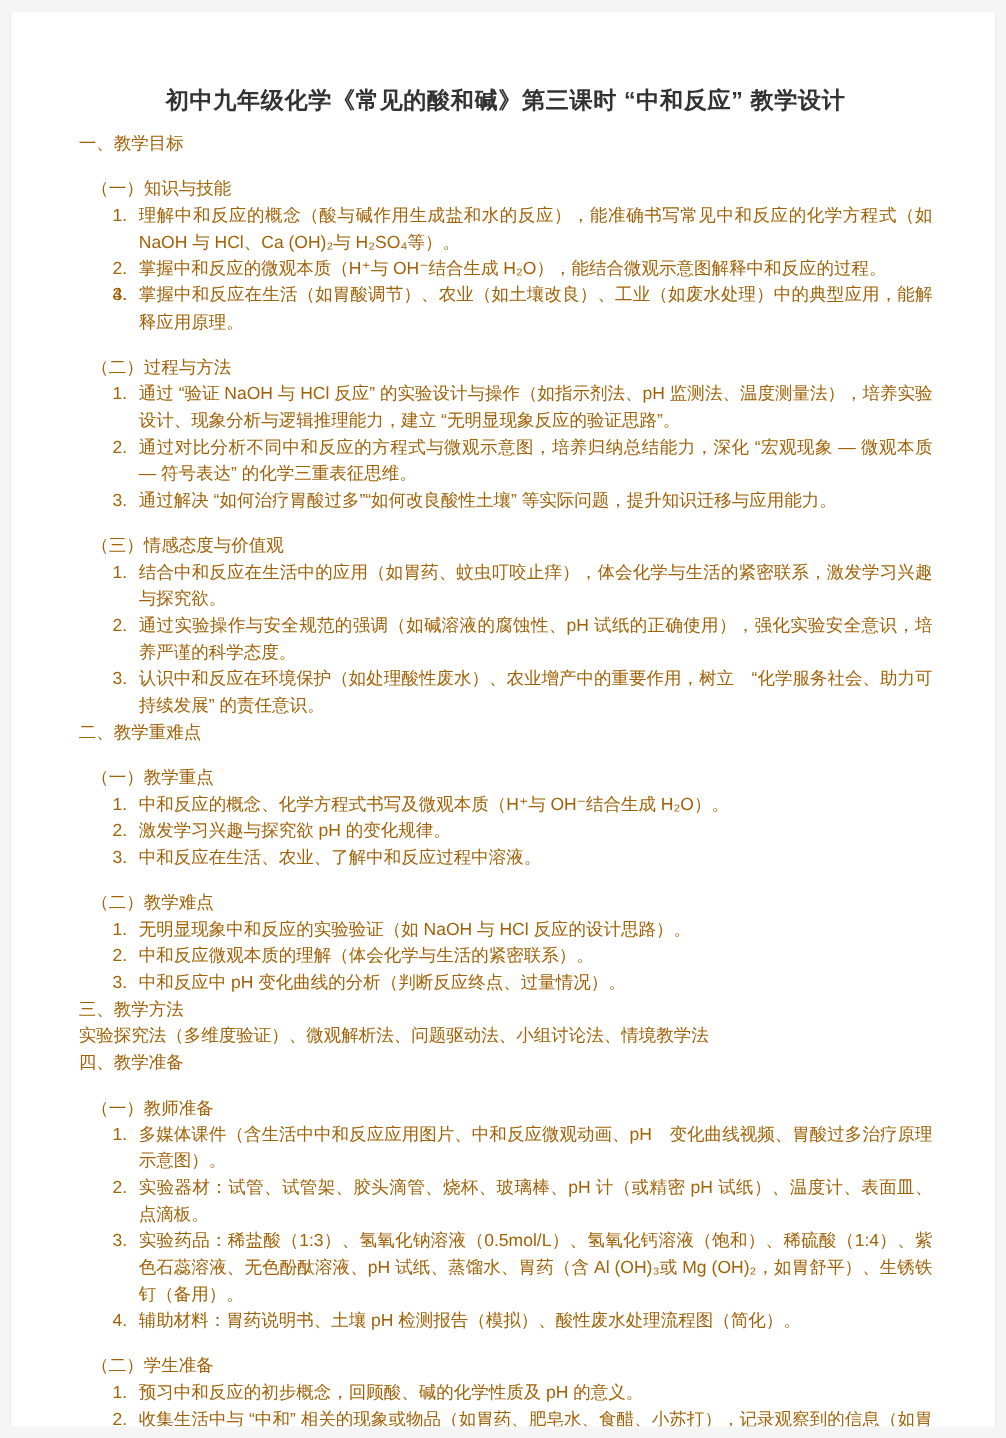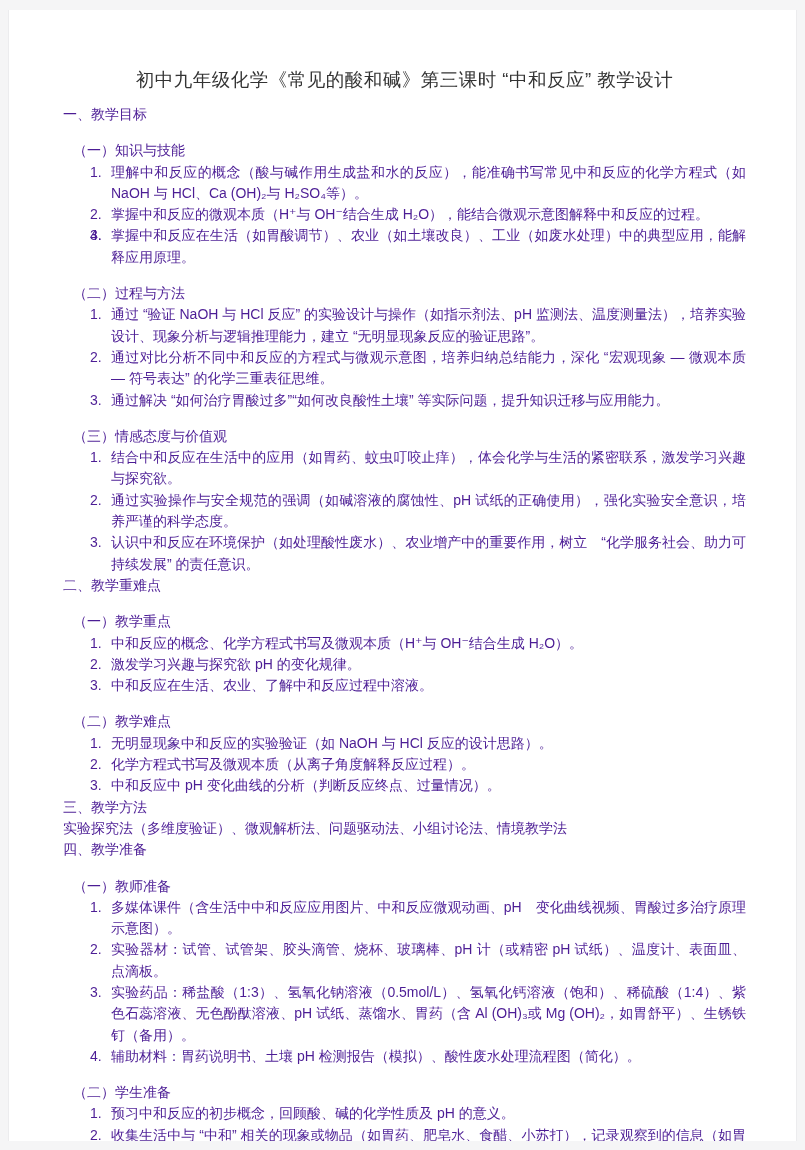"初中九年级化学《常见的酸和碱》第三课时 “中和反应” 教学设计" .title { font-weight: 400 -> 700 }
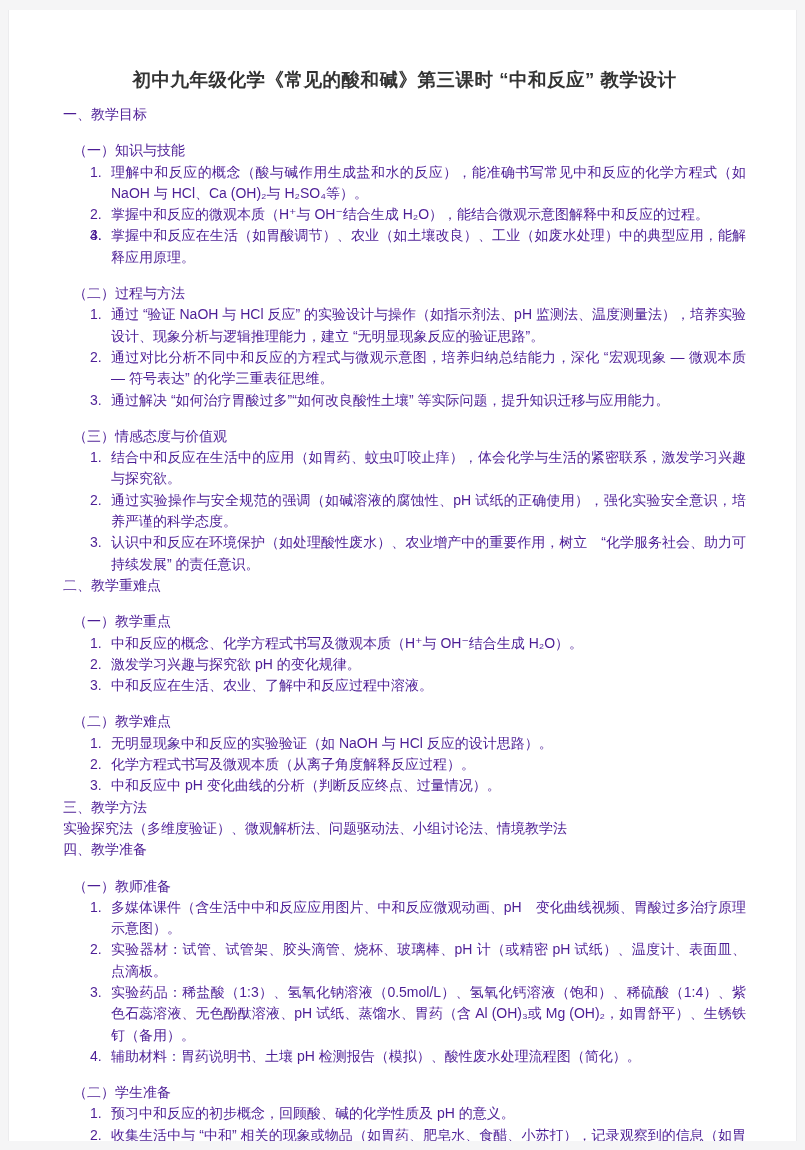"一、教学目标" .blk { color: #4c1d95 -> #a16207 }
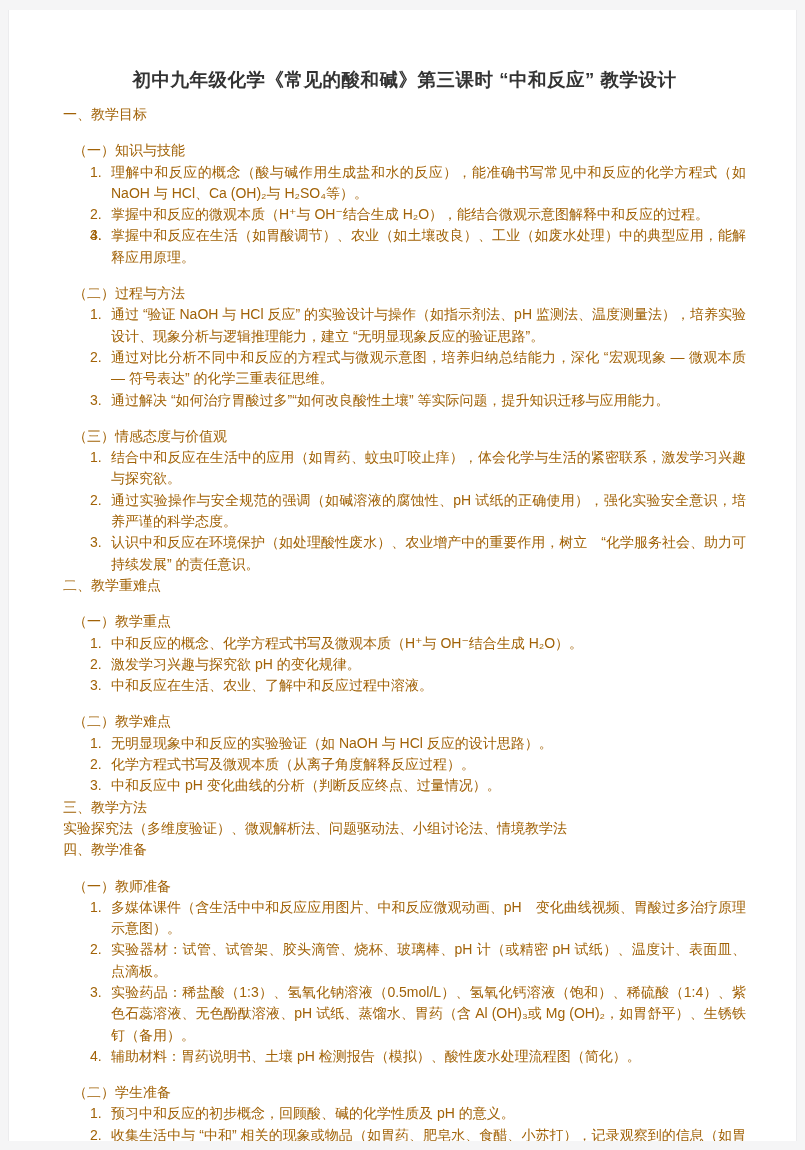"化学方程式书写及微观本质（从离子角度解释反应过程）。" span.txt { text: 化学方程式书写及微观本质（从离子角度解释反应过程 -> 中和反应微观本质的理解（体会化学与生活的紧密联系 }
